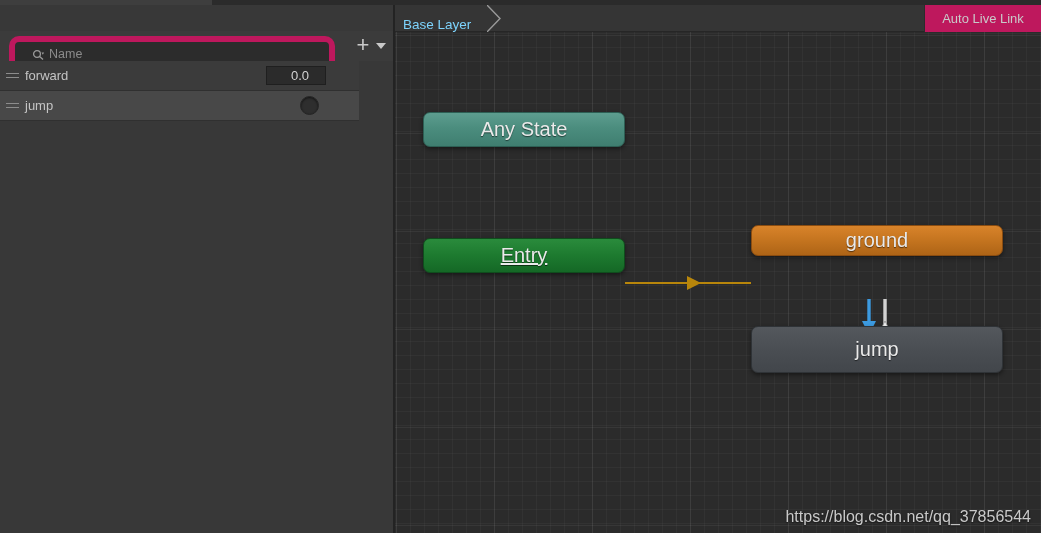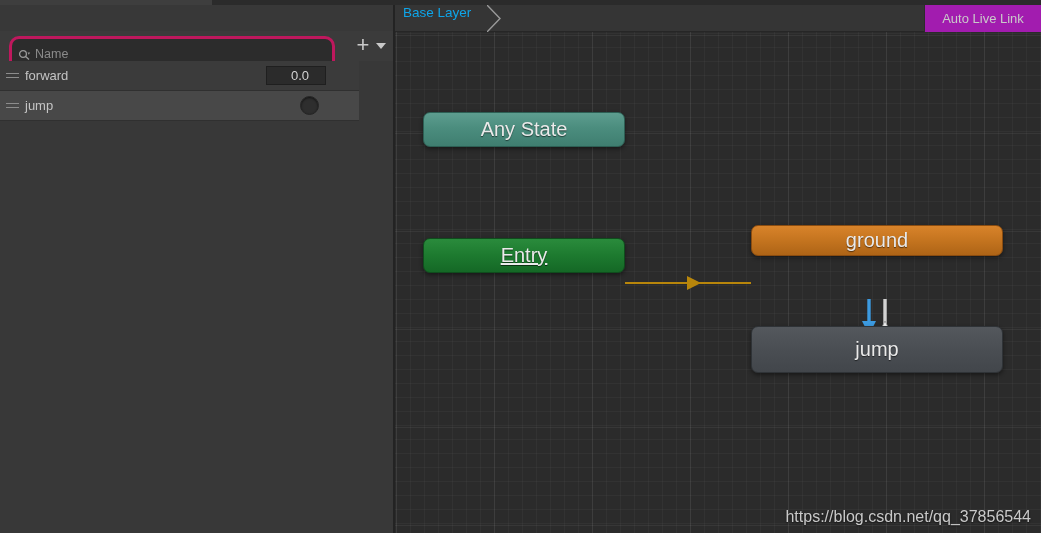"Base Layer" .breadcrumb { align-items: flex-start -> flex-end; color: #0ea5e9 -> #7dd3fc }
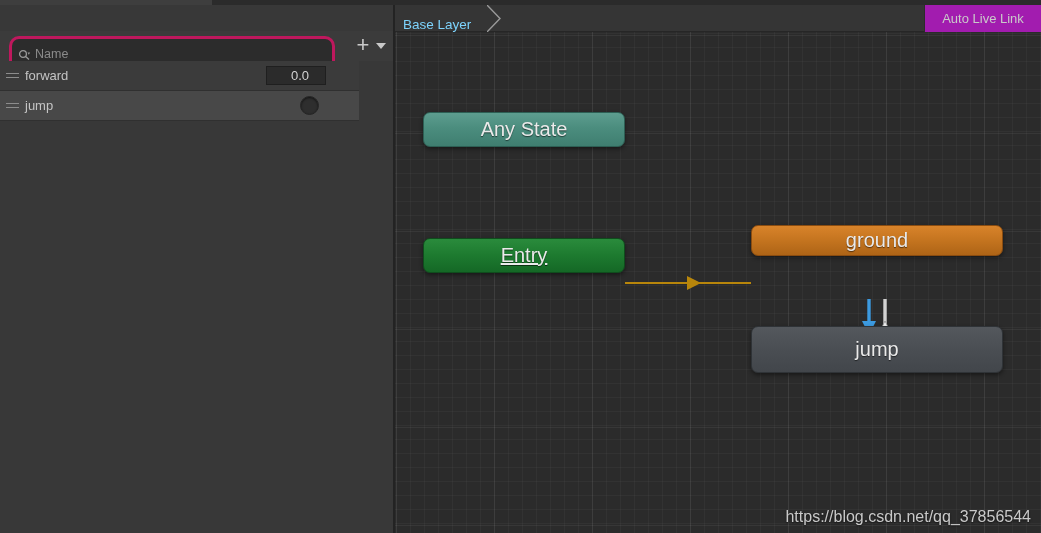"Auto Live Link" .live-link-btn { background: #a21caf -> #be185d }
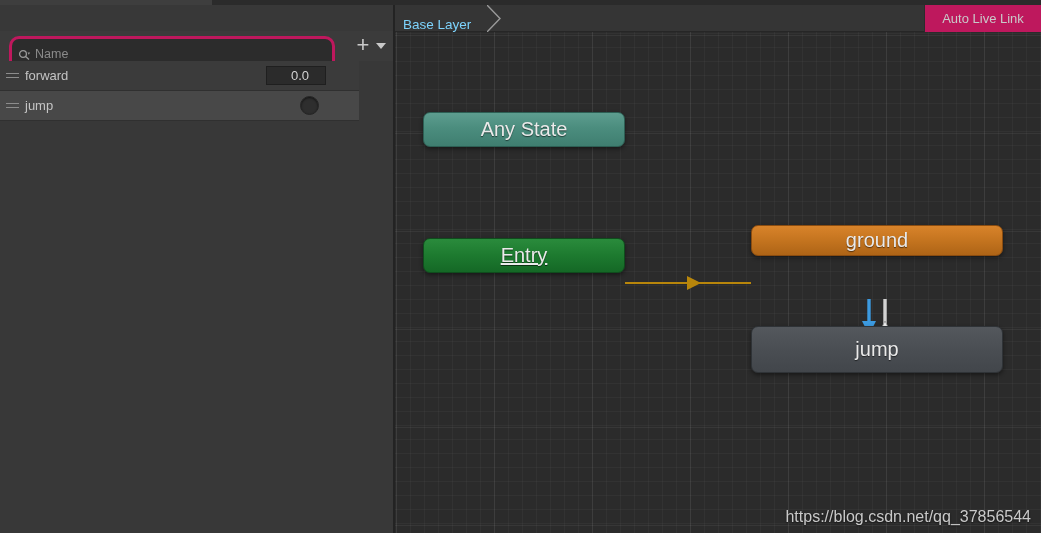"Name" .search-box { border: 3px solid #be185d -> 6px solid #be185d; justify-content: none -> flex-end }
